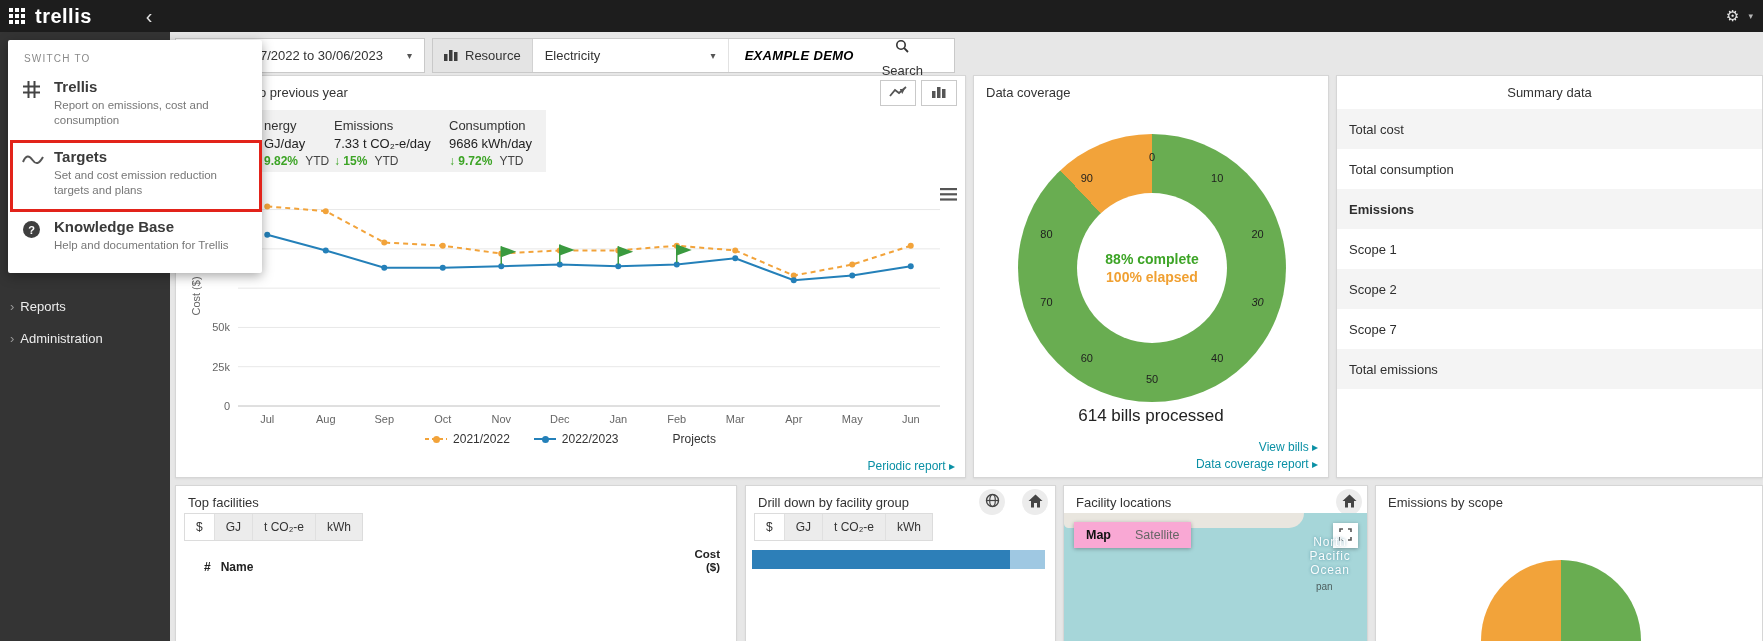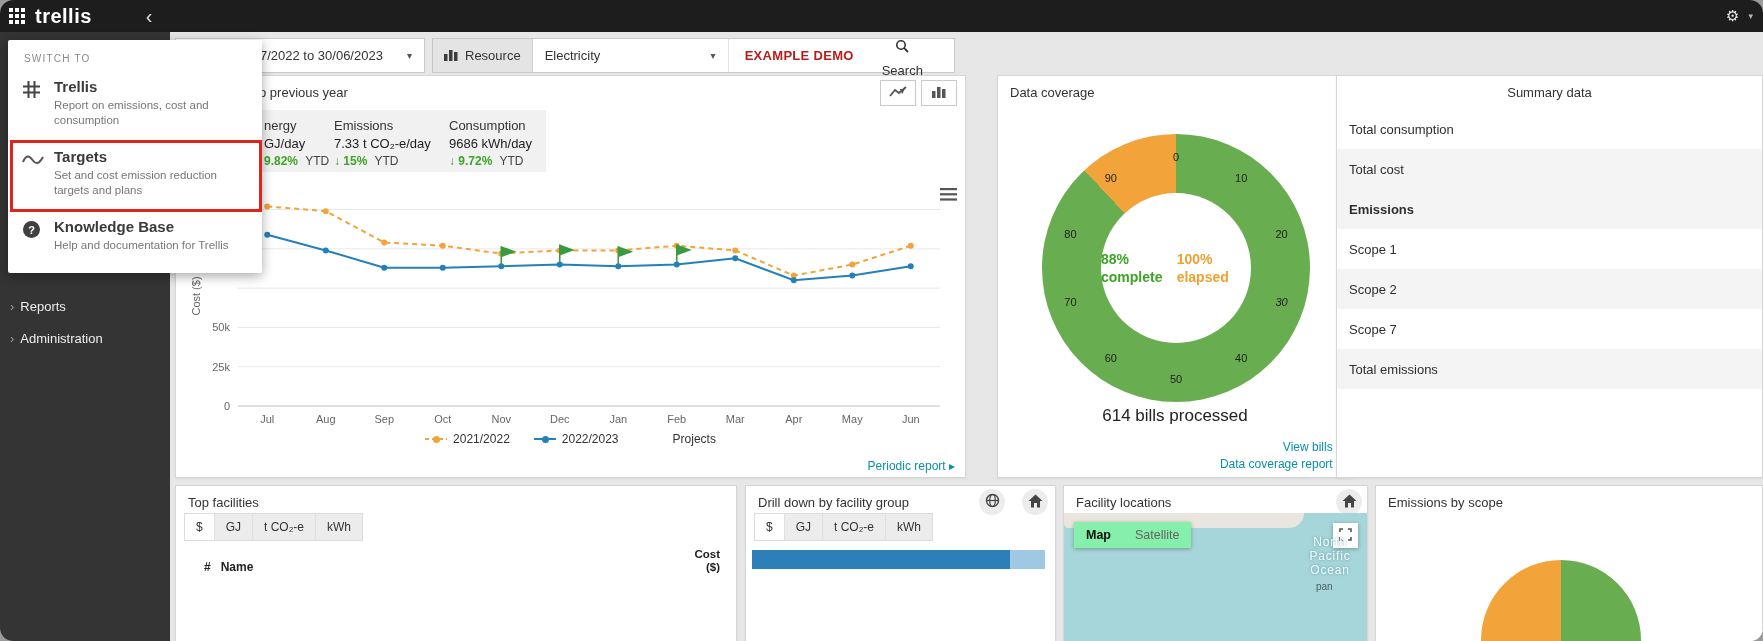"trellis" #stage { border-radius: 13px -> none }
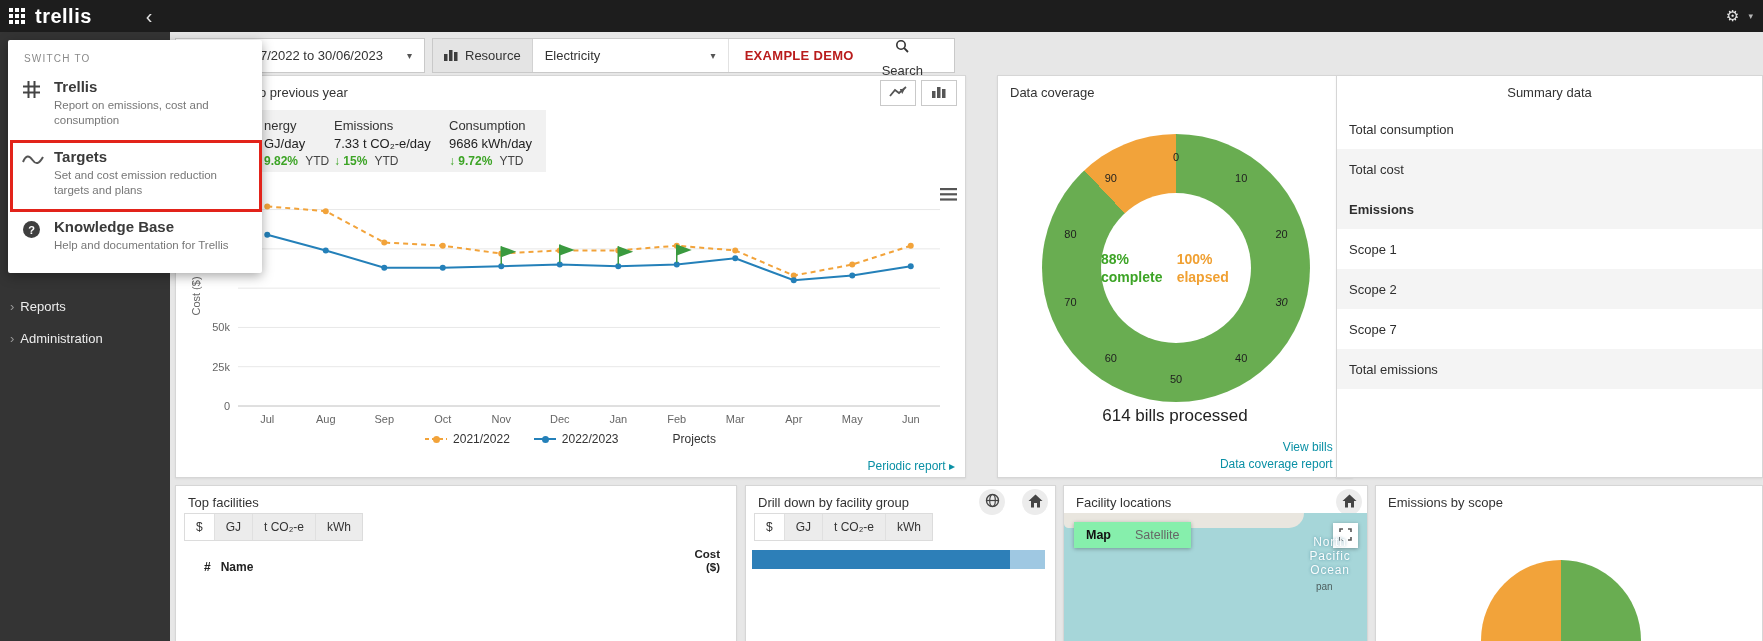"EXAMPLE DEMO" .seg-demo { color: #b91c1c -> #000000; font-style: none -> italic }
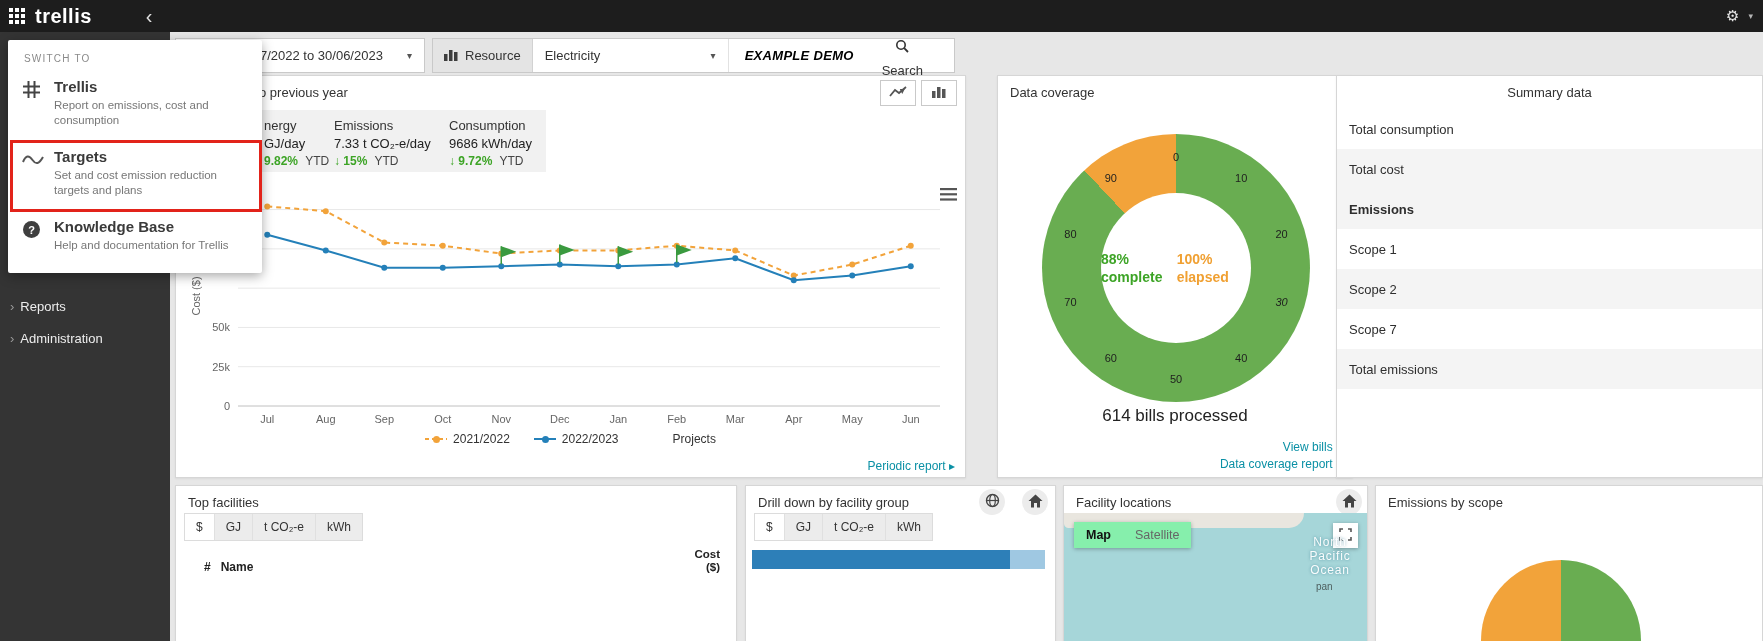"Data coverage" .coverage-card { margin-left: 24px -> none }
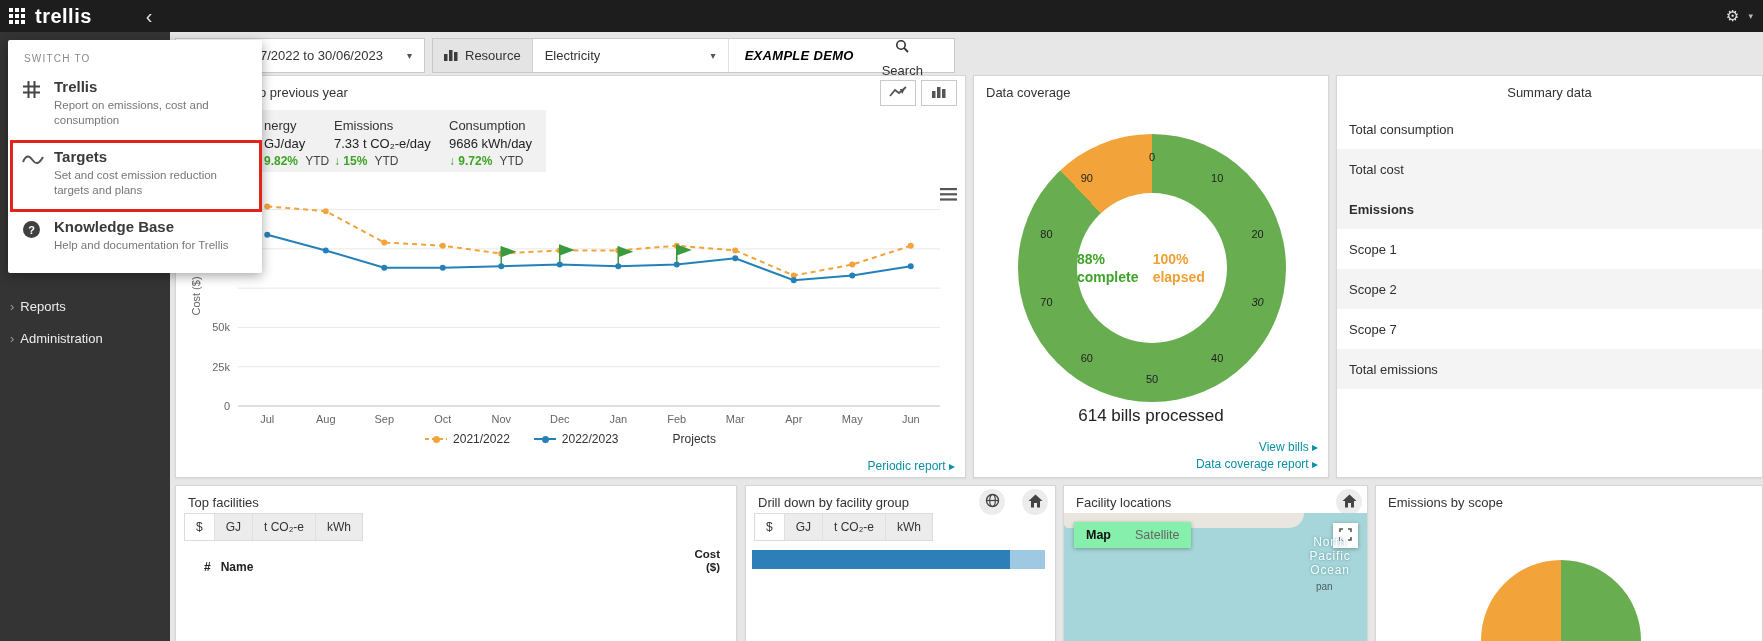"Total consumption" div.sum-row { order: before "Total cost" -> after "Total cost" }
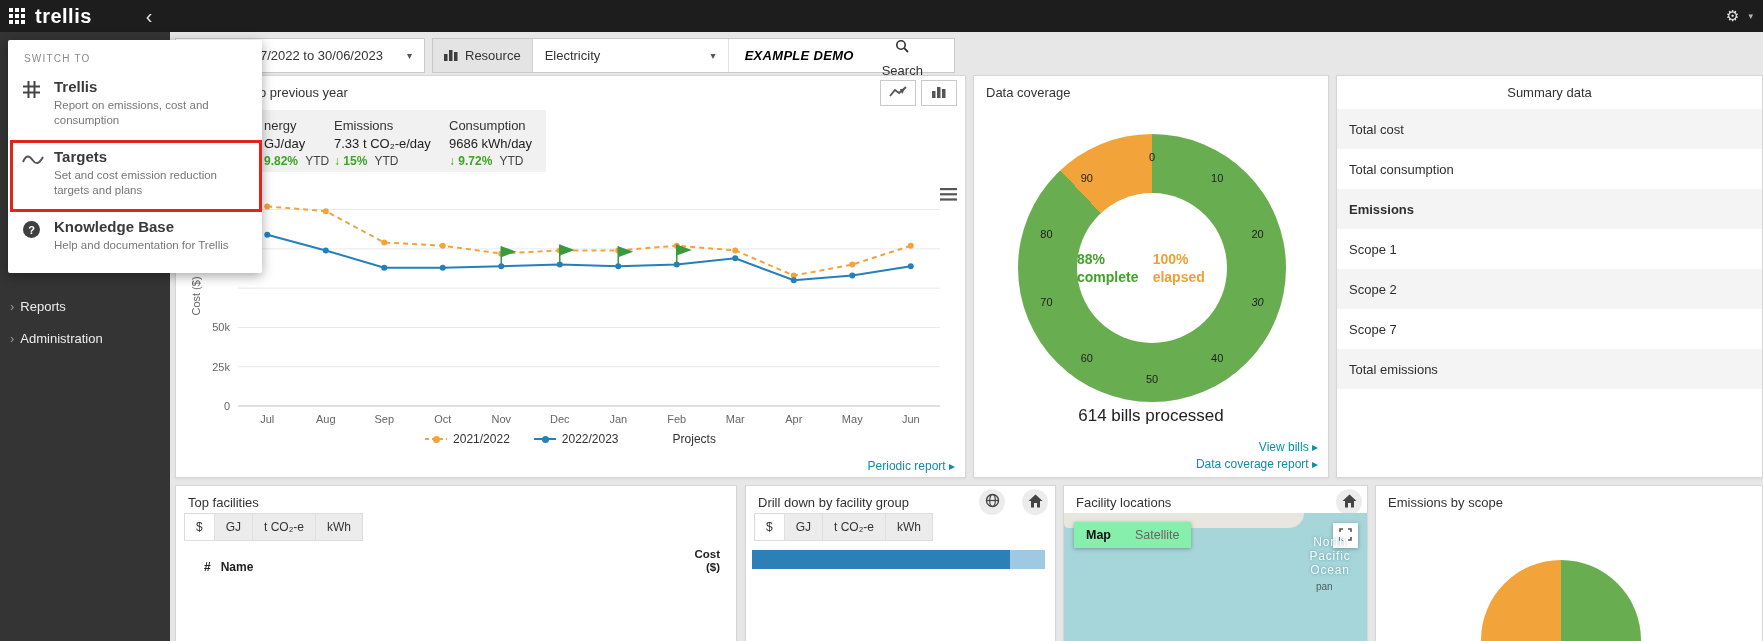"88% complete" .donut-hole { flex-direction: row -> column }
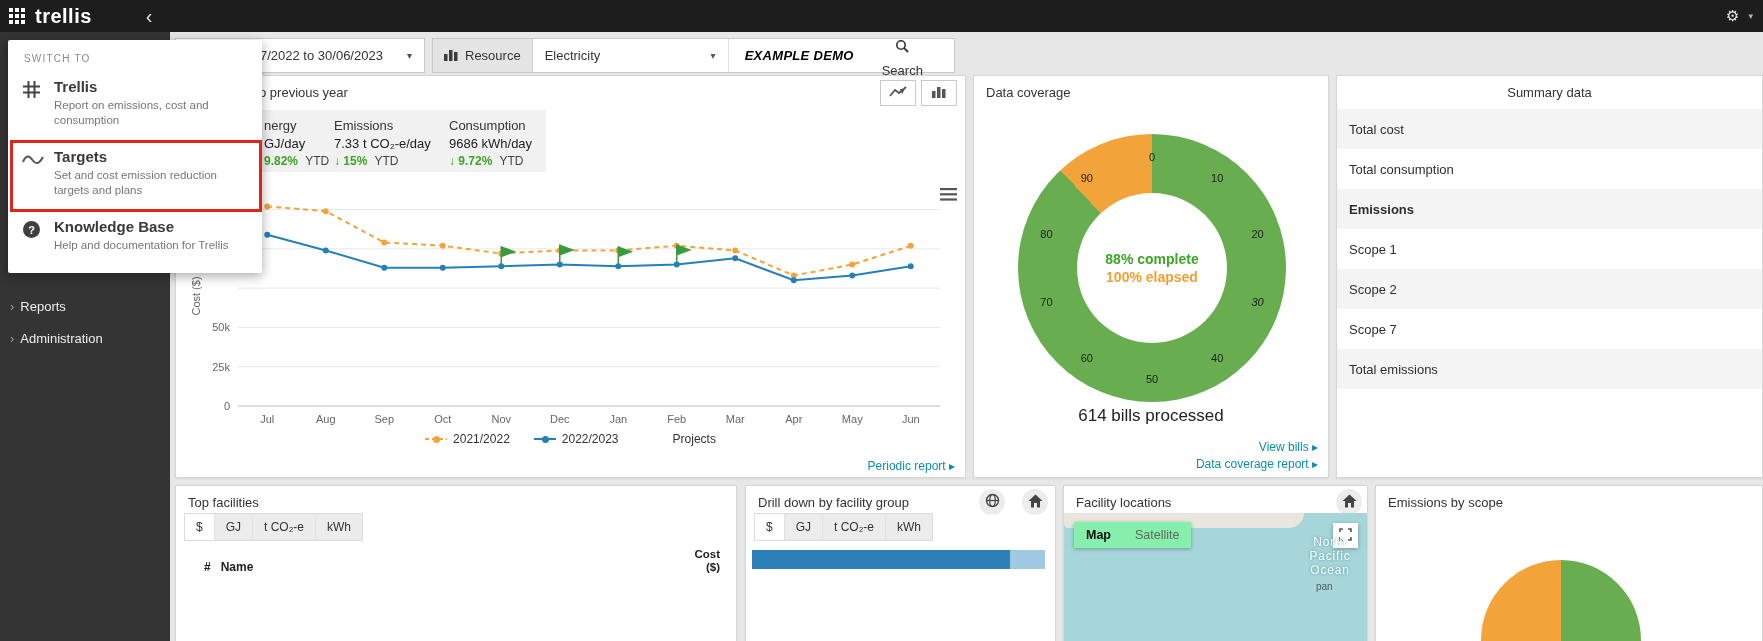"Map" .map-type { background: #86efac -> #f9a8d4 }
